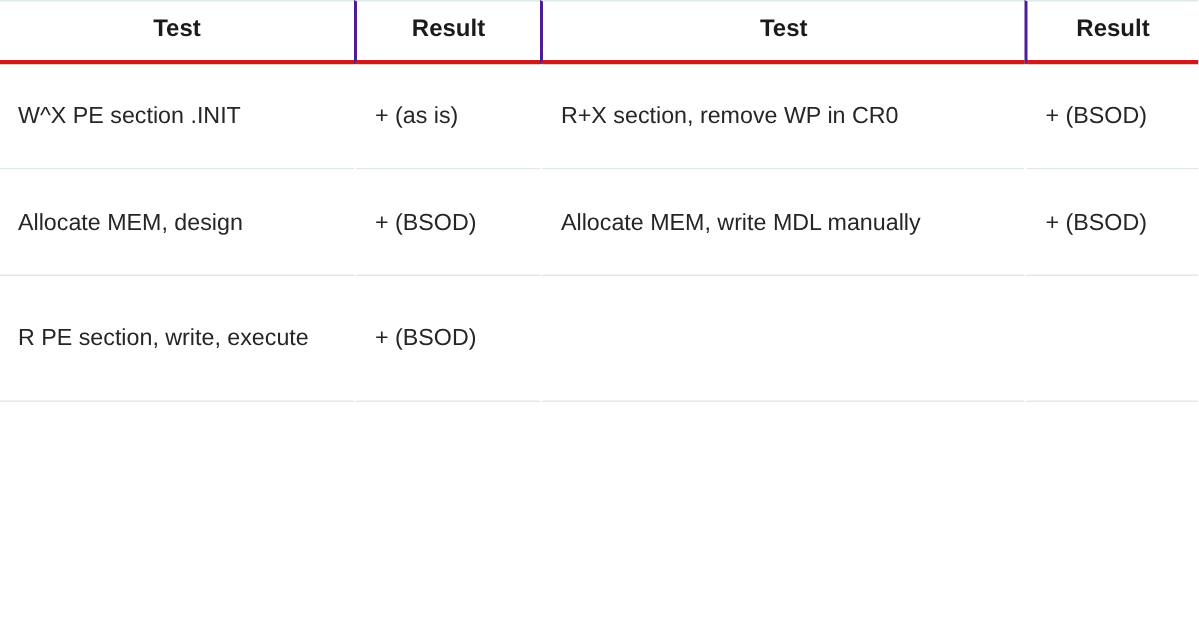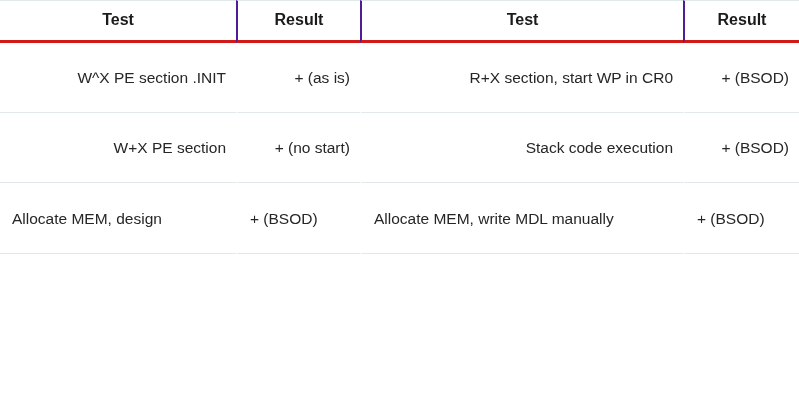"W^X PE section .INIT" tbody tr.r2 td, tbody tr.r3 td, tbody tr.r5 td { text-align: right -> none }
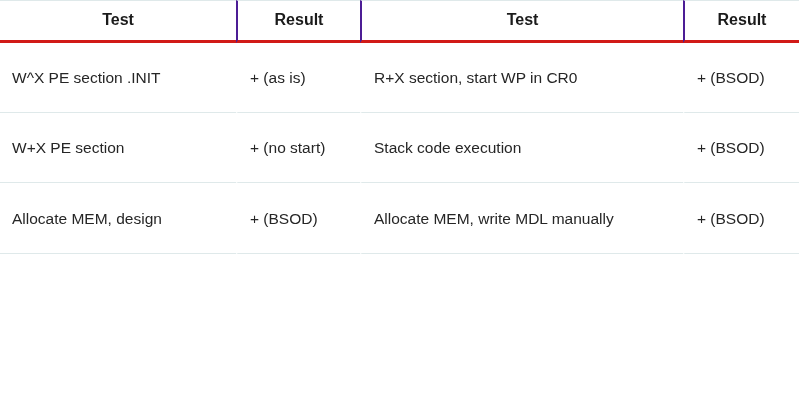"R+X section, start WP in" td { text: start -> remove }
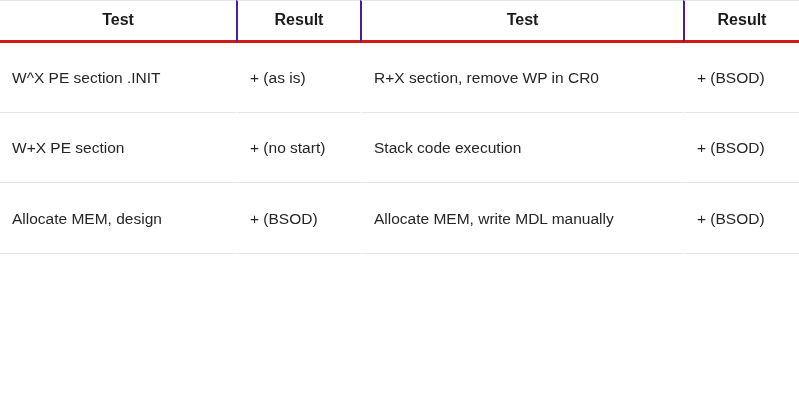"W+X PE section" tr.r3 { html: <tr> <td>W+X PE section</td> <td>+ (no start)</td> <td>Stack code execution</td> <td>+ (BSOD)</td> </tr> -> none }
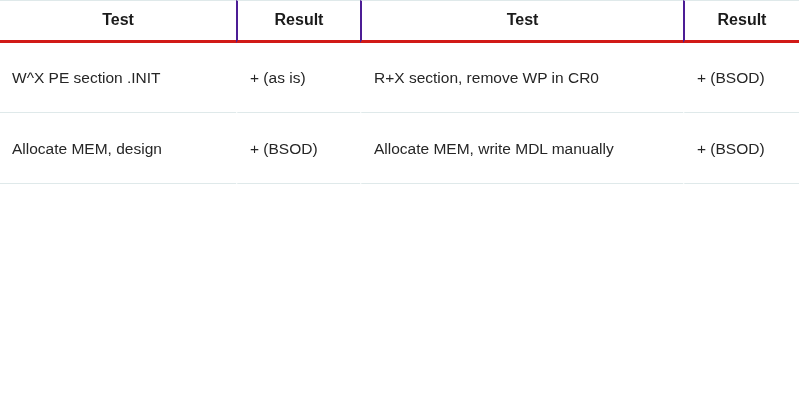"R PE section, write, execute" tr.r5 { html: none -> <tr> <td>R PE section, write, execute</td> <td>+ (BSOD)</td> <td></td> <td></td> </tr> }
